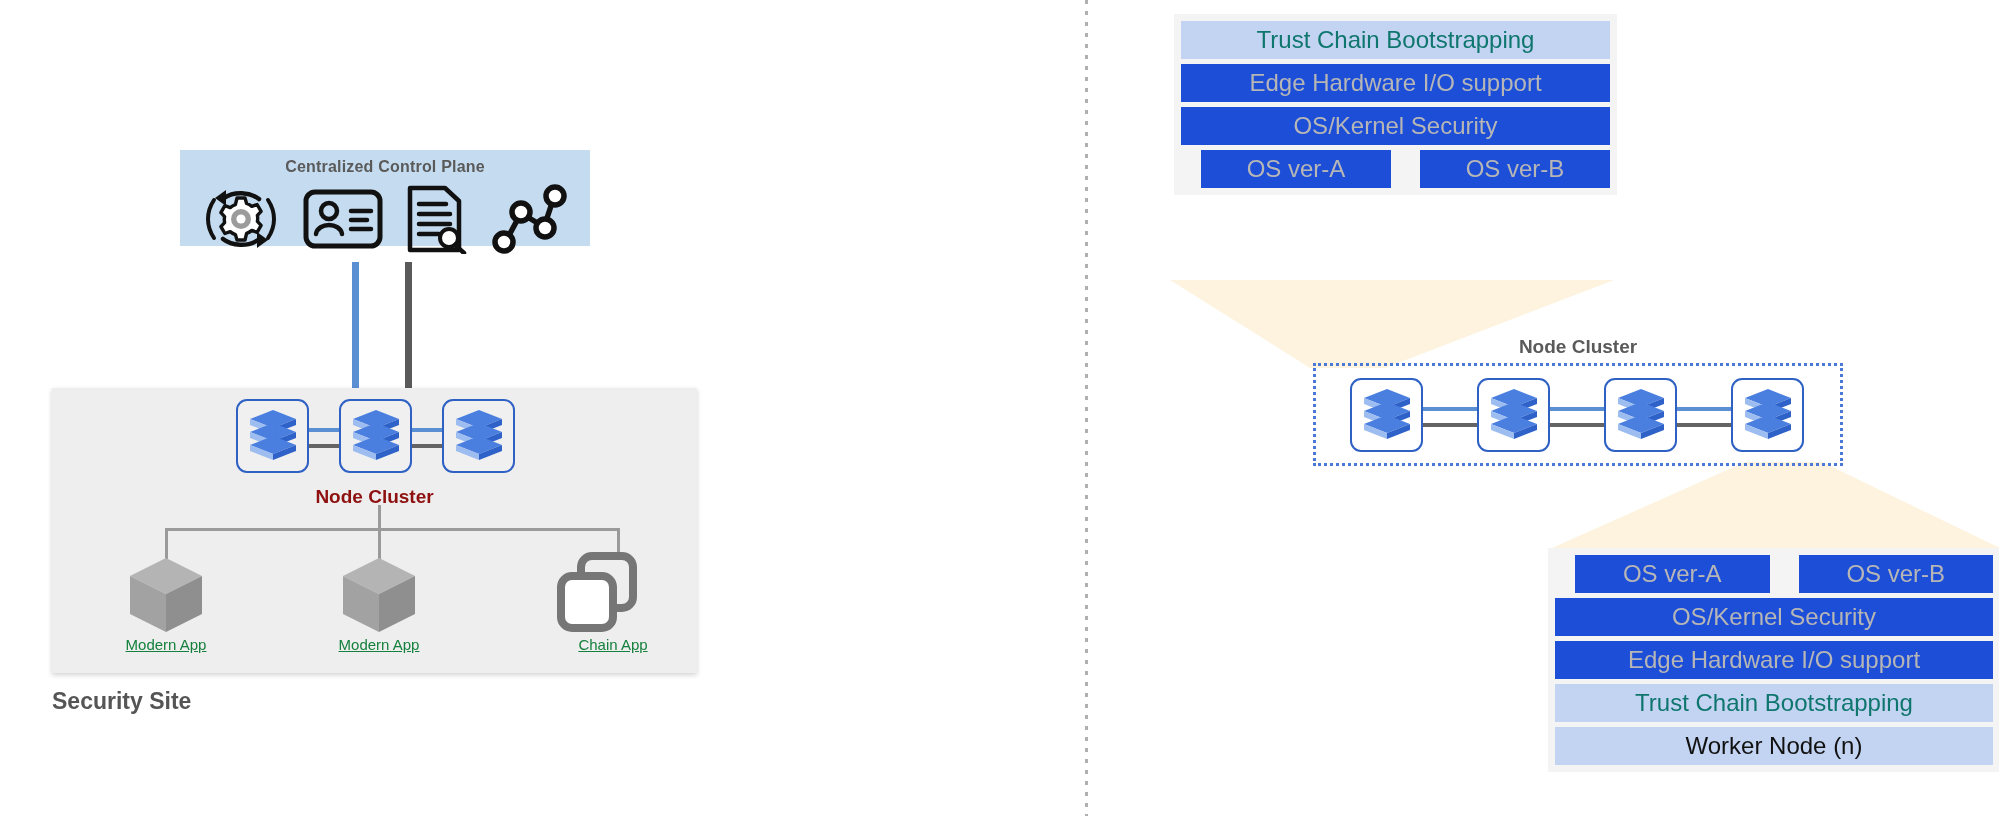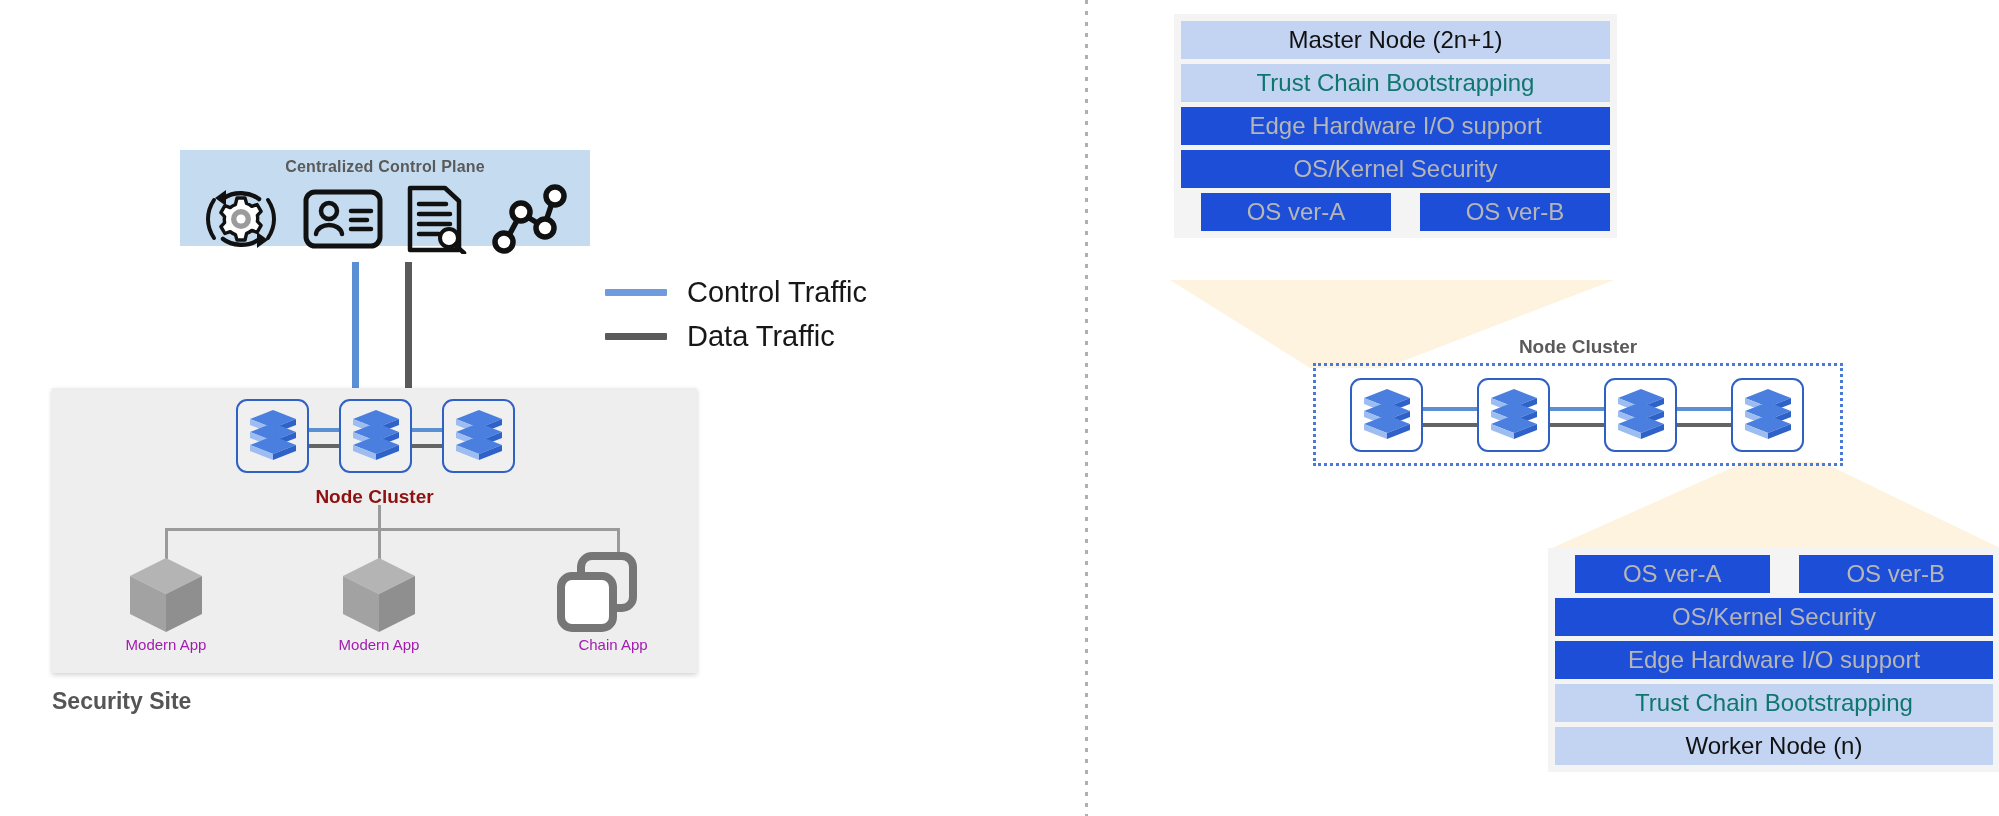"Master Node (2n+1)" div.layer { html: <div>Master Node (2n+1)</div> -> none }
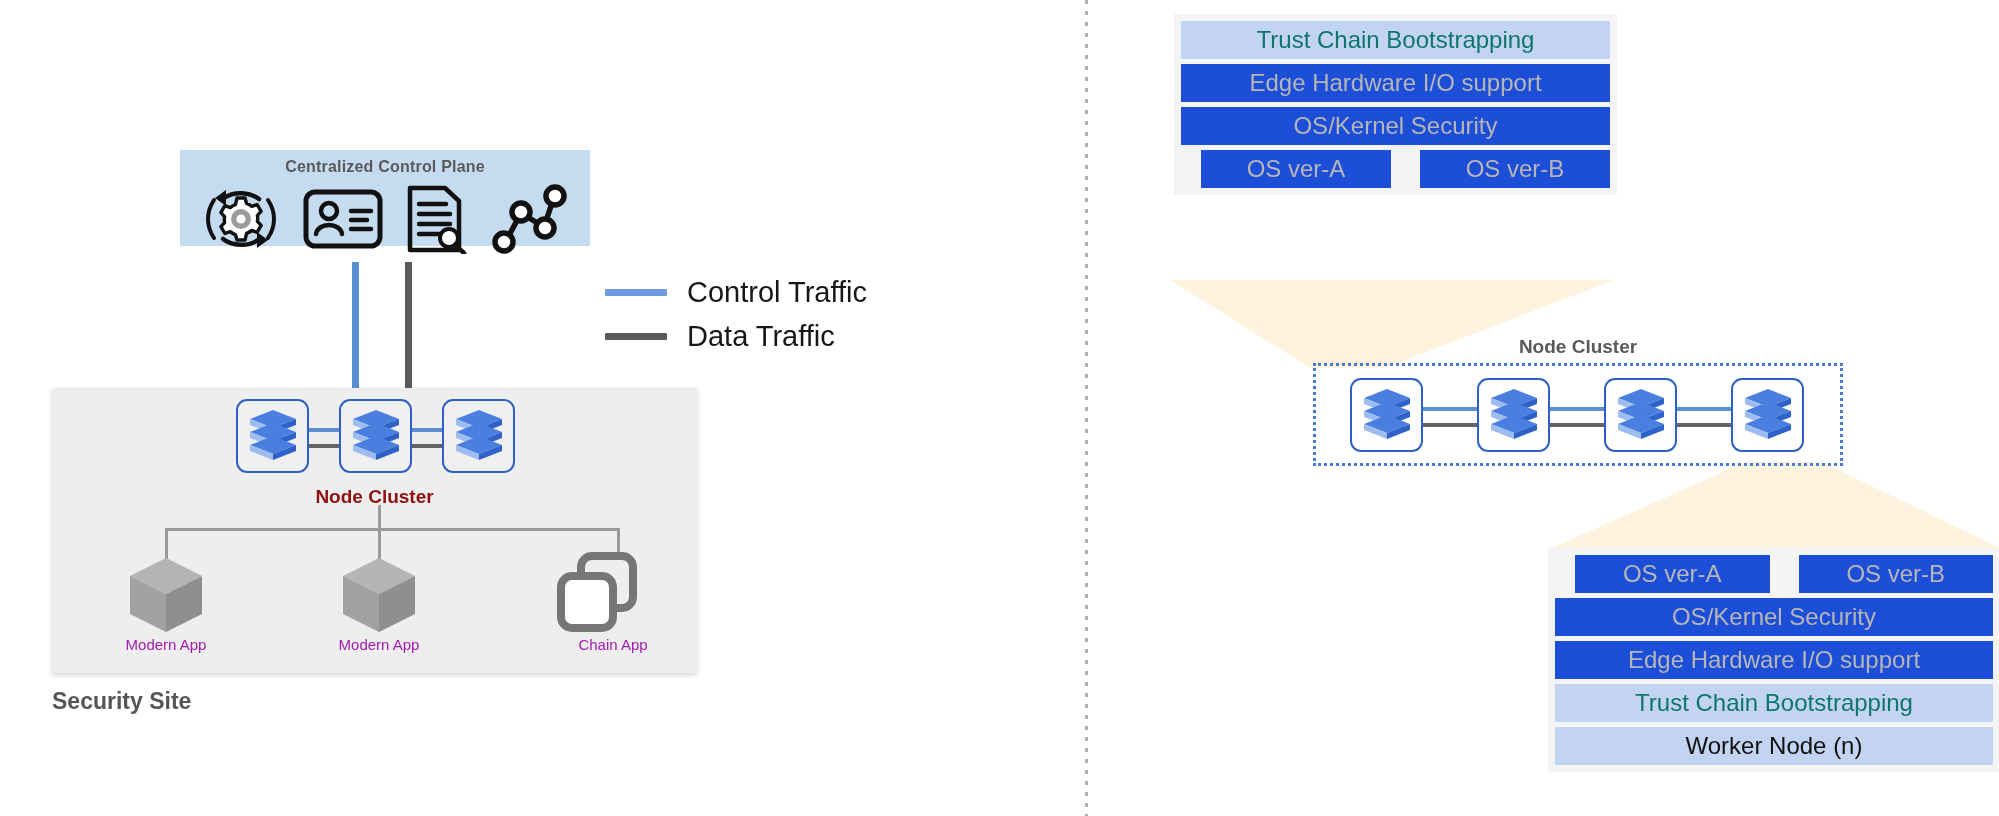"Control Traffic" div.legend { html: <div> <div> <span></span> <span>Control Traffic</span> </div> <div> <span></span> <span>Data Traffic</span> </div> </div> -> none }
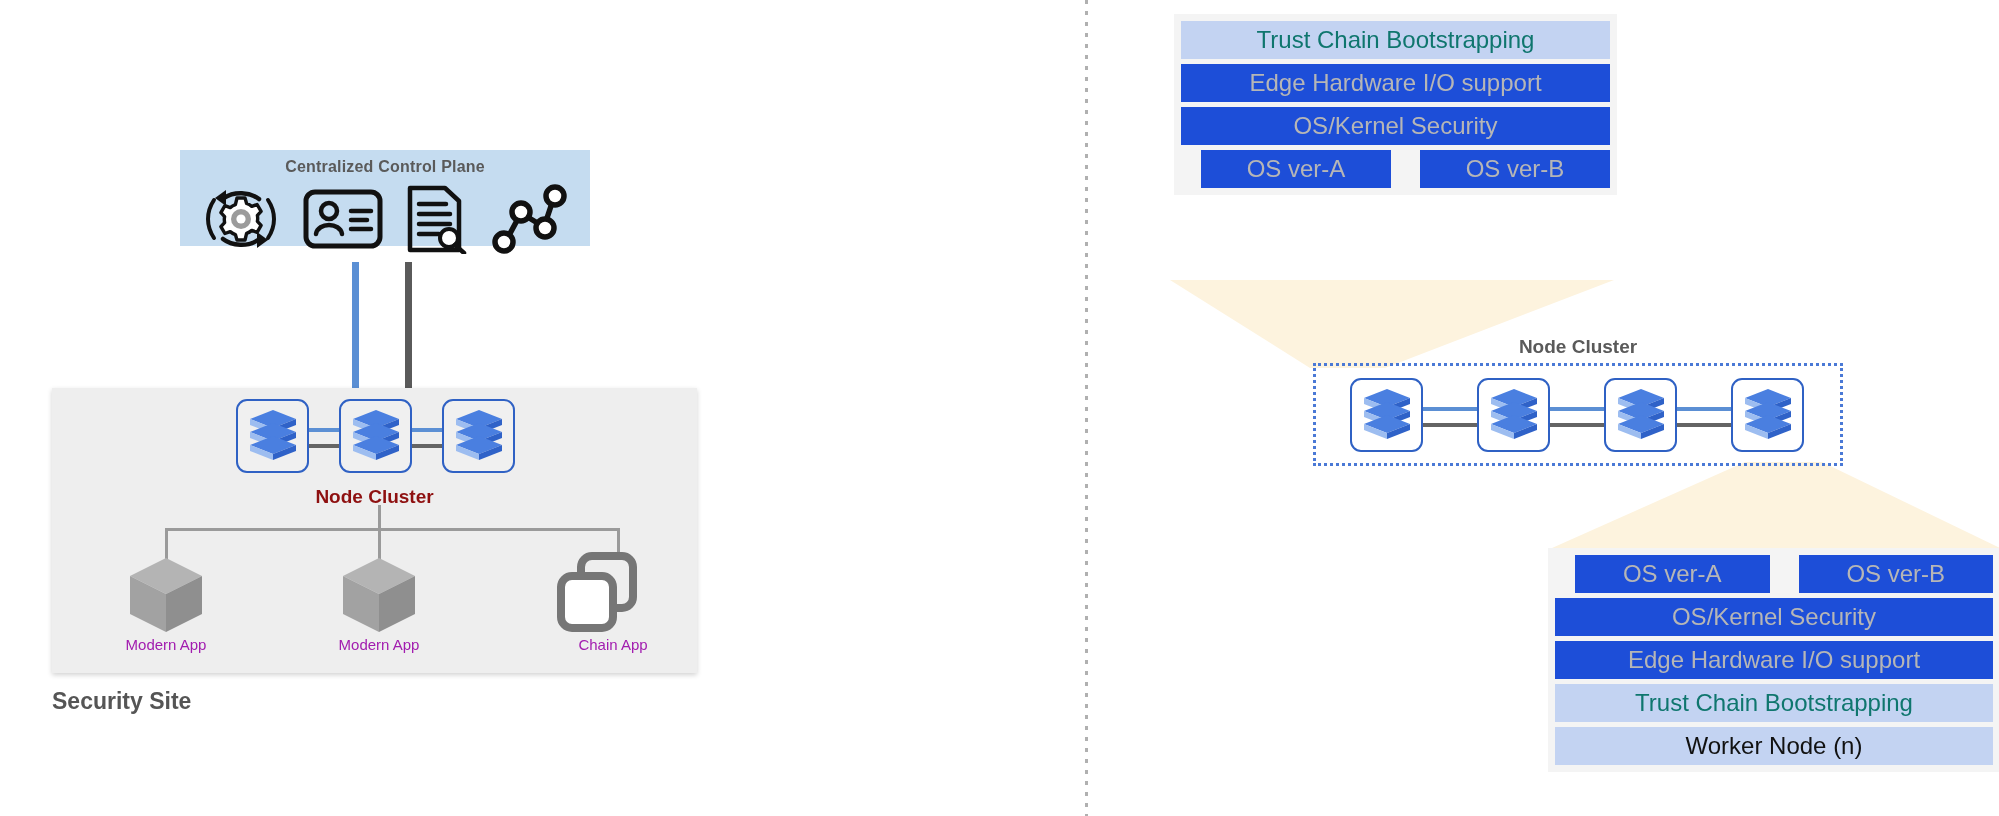"Modern App" .app-label { color: #a21caf -> #15803d; text-decoration: none -> underline }
